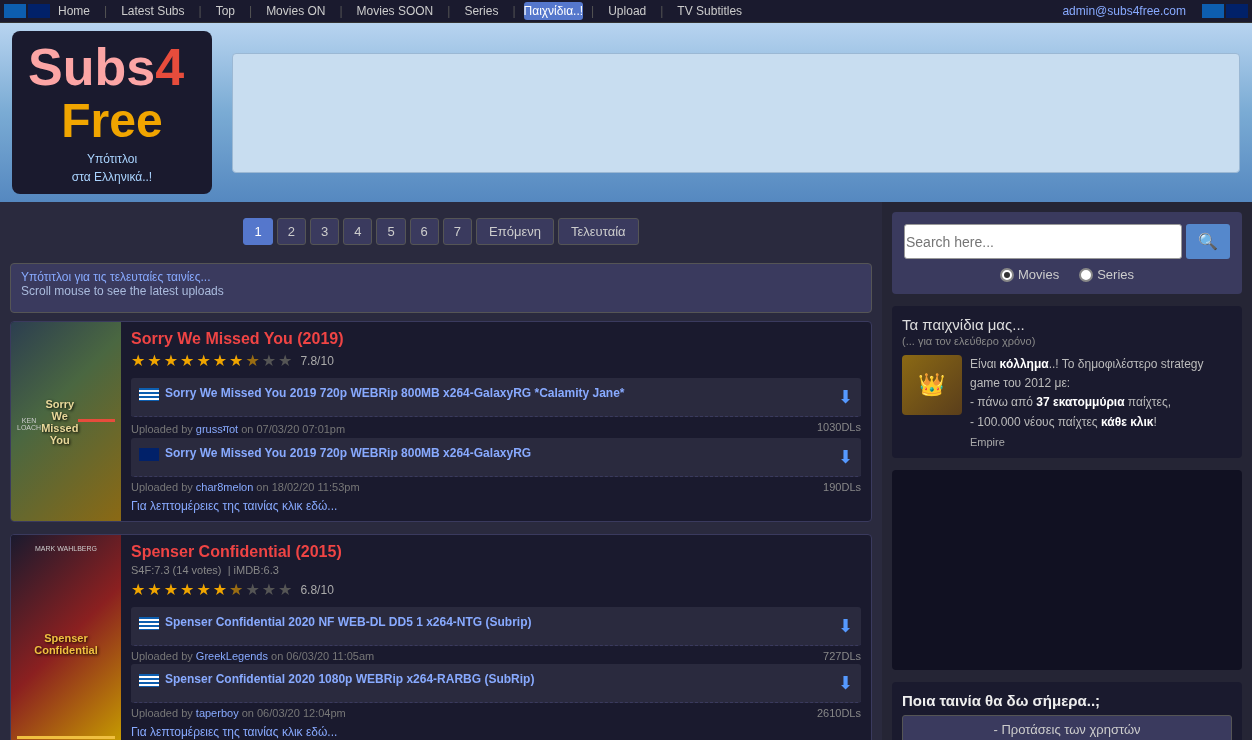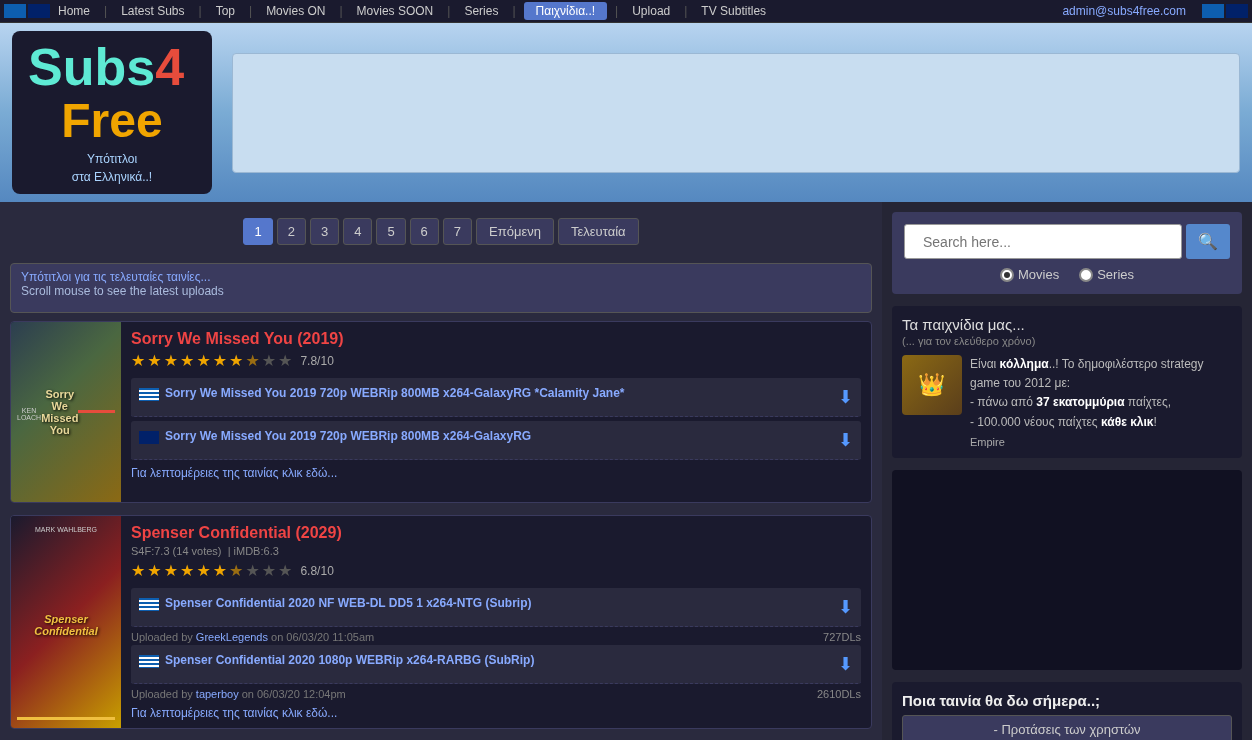"Παιχνίδια..!" .top-nav .active { padding: 2px 12px -> 2px 0 }
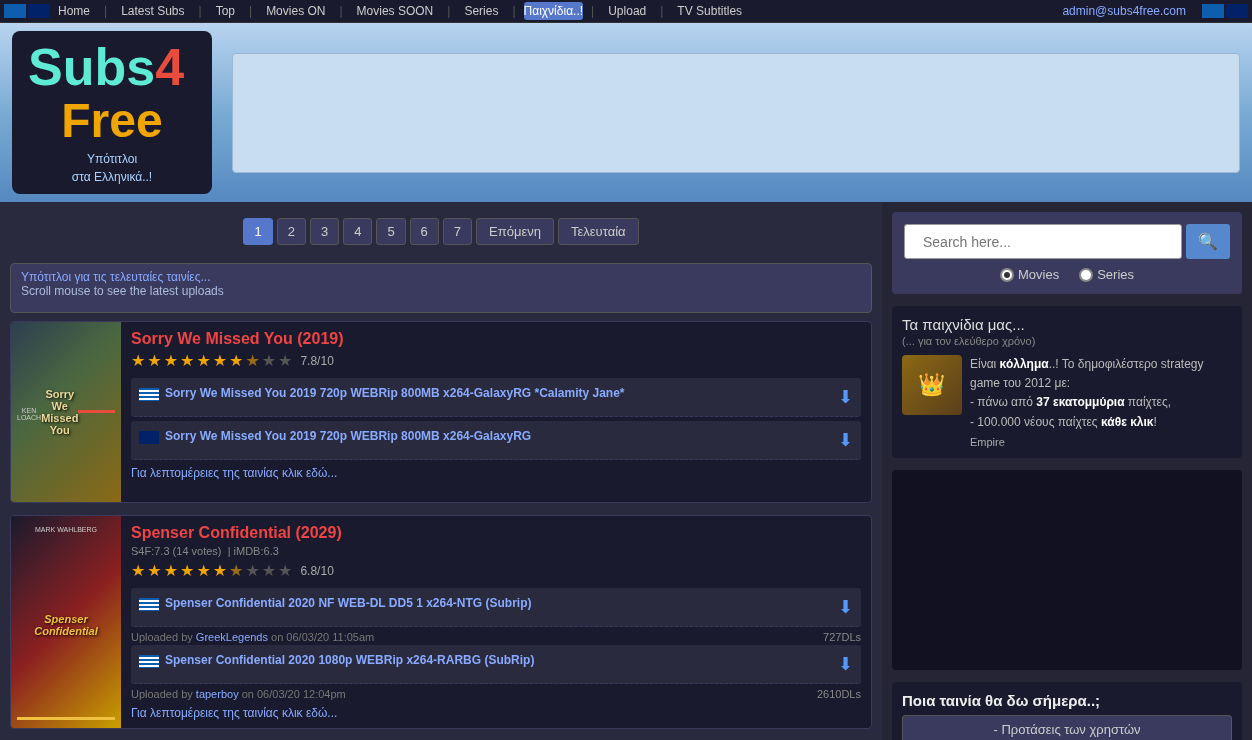"Subs" .logo-subs { color: #5eead4 -> #fca5a5 }
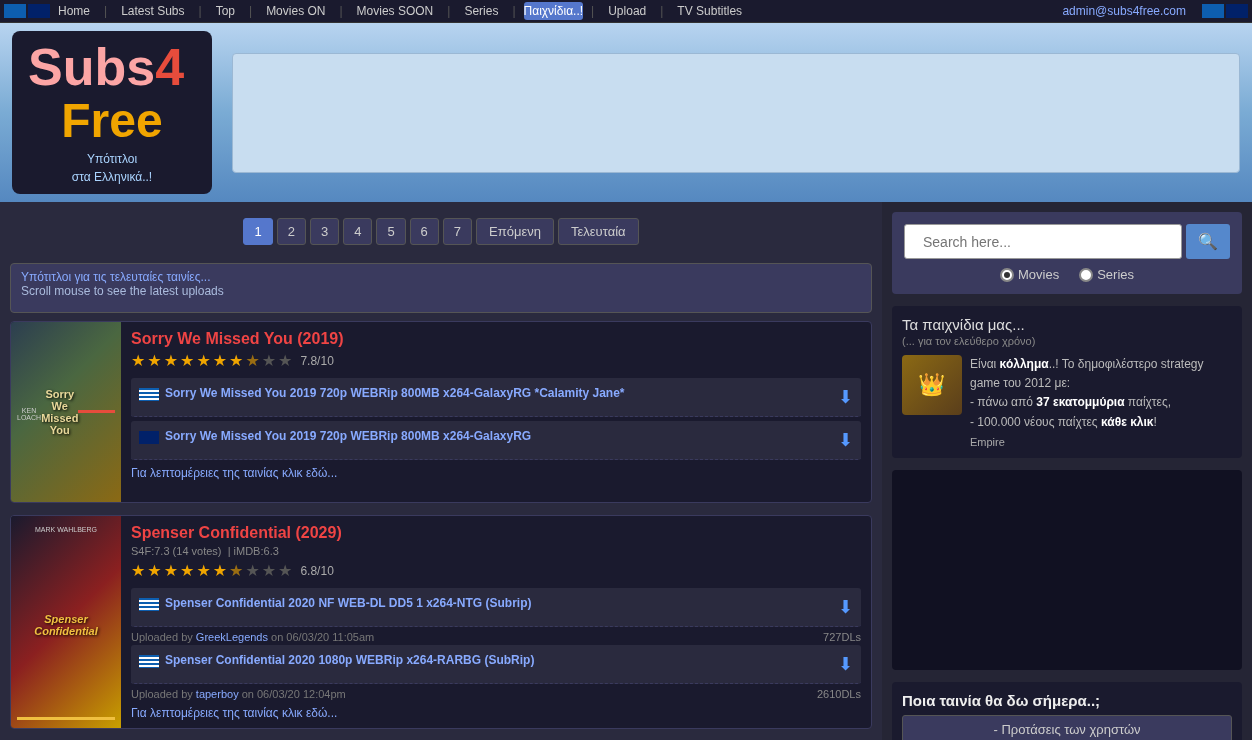"Search here..." .search-input { padding: 8px 18px -> 8px 1px }
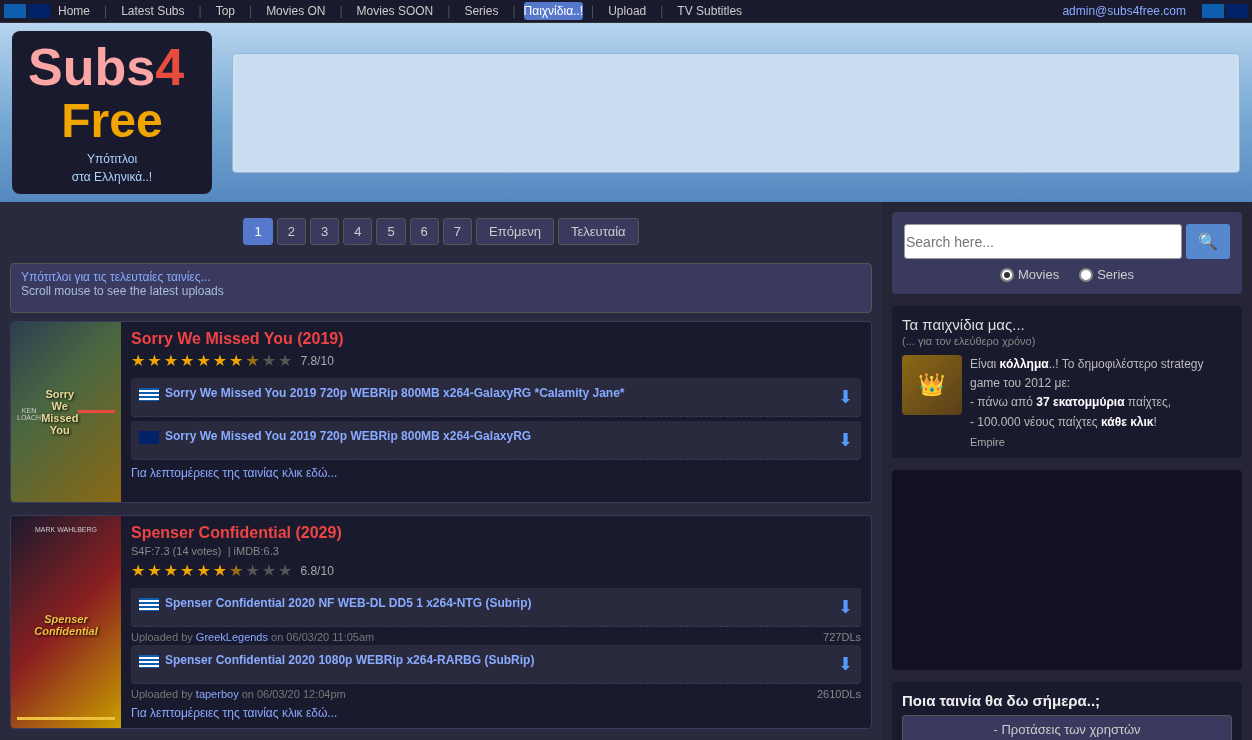"Uploaded by grussगot on 07/03/20" div.uploader-info { html: none -> <div> Uploaded by <a>grussगot</a> on <span>07/03/20</span> <span>07:01pm</span> <span>1030DLs</span> </div> }
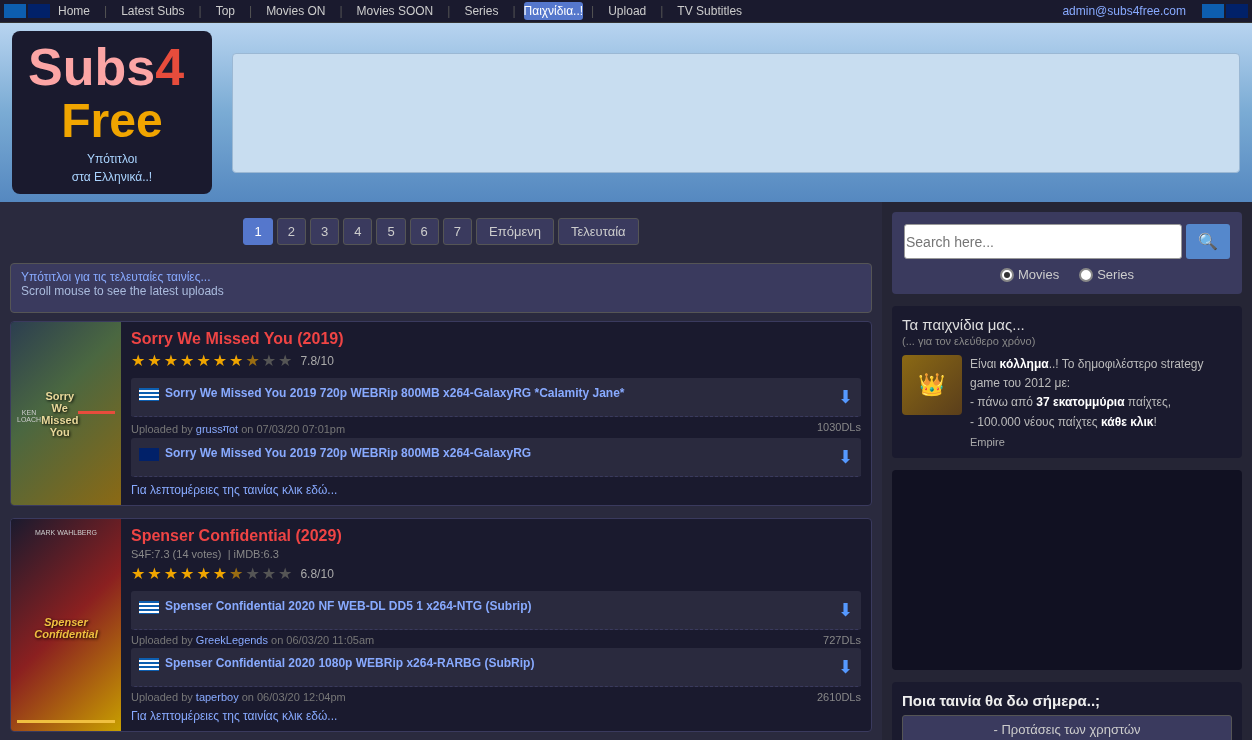"Uploaded by char8melon on 18/02/20" div.uploader-info { html: none -> <div> Uploaded by <a>char8melon</a> on <span>18/02/20</span> <span>11:53pm</span> <span>190DLs</span> </div> }
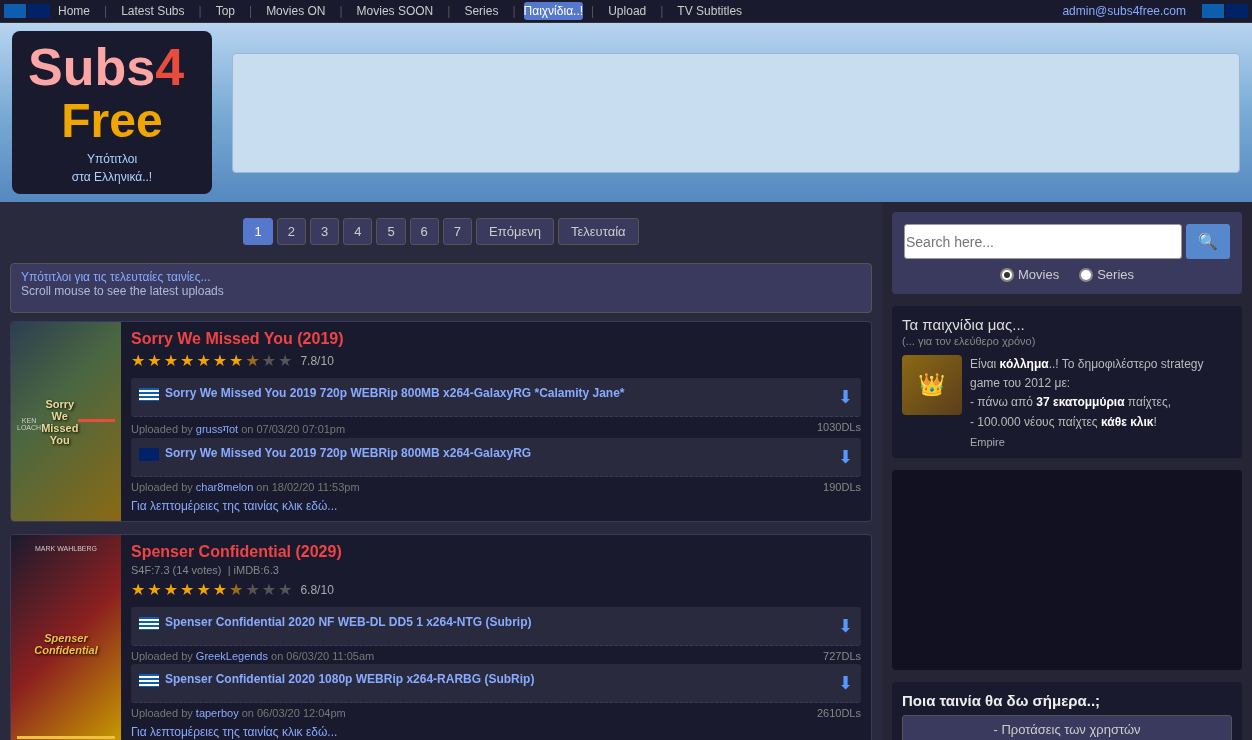"Spenser Confidential (2029)" a.movie-title { text: 2029 -> 2015 }
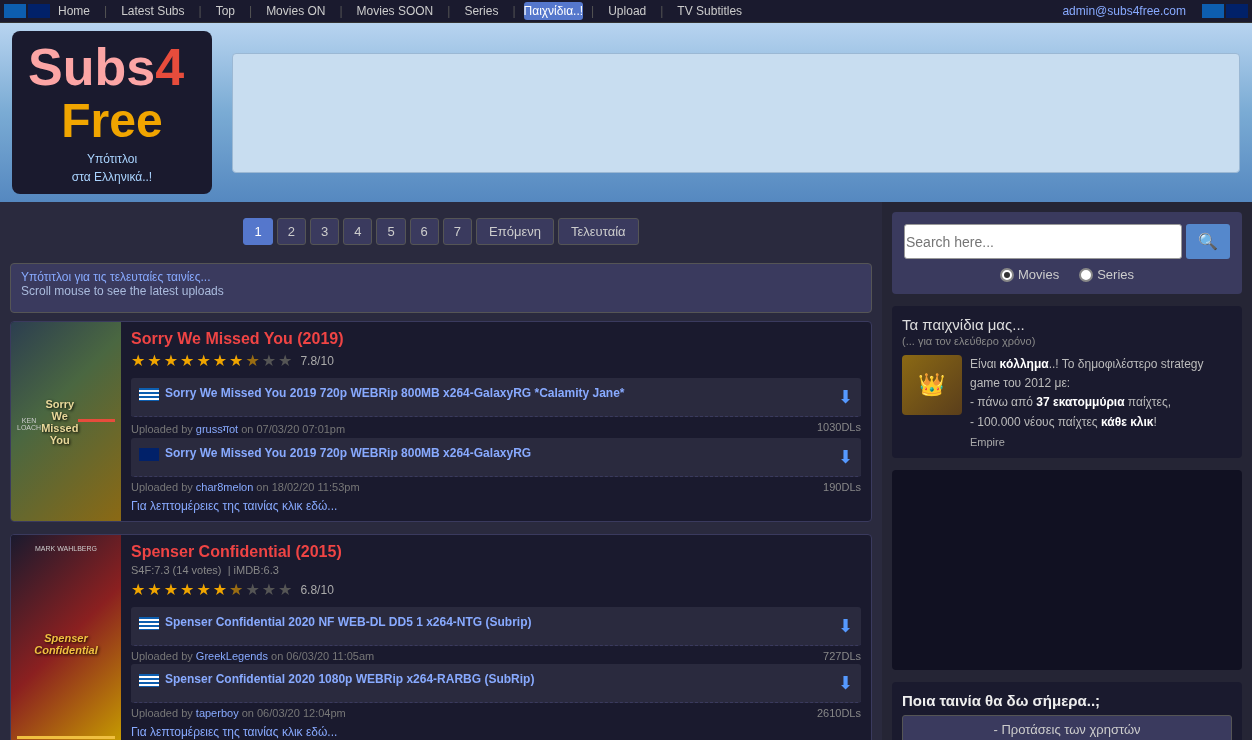"Spenser" div { font-style: italic -> none }
